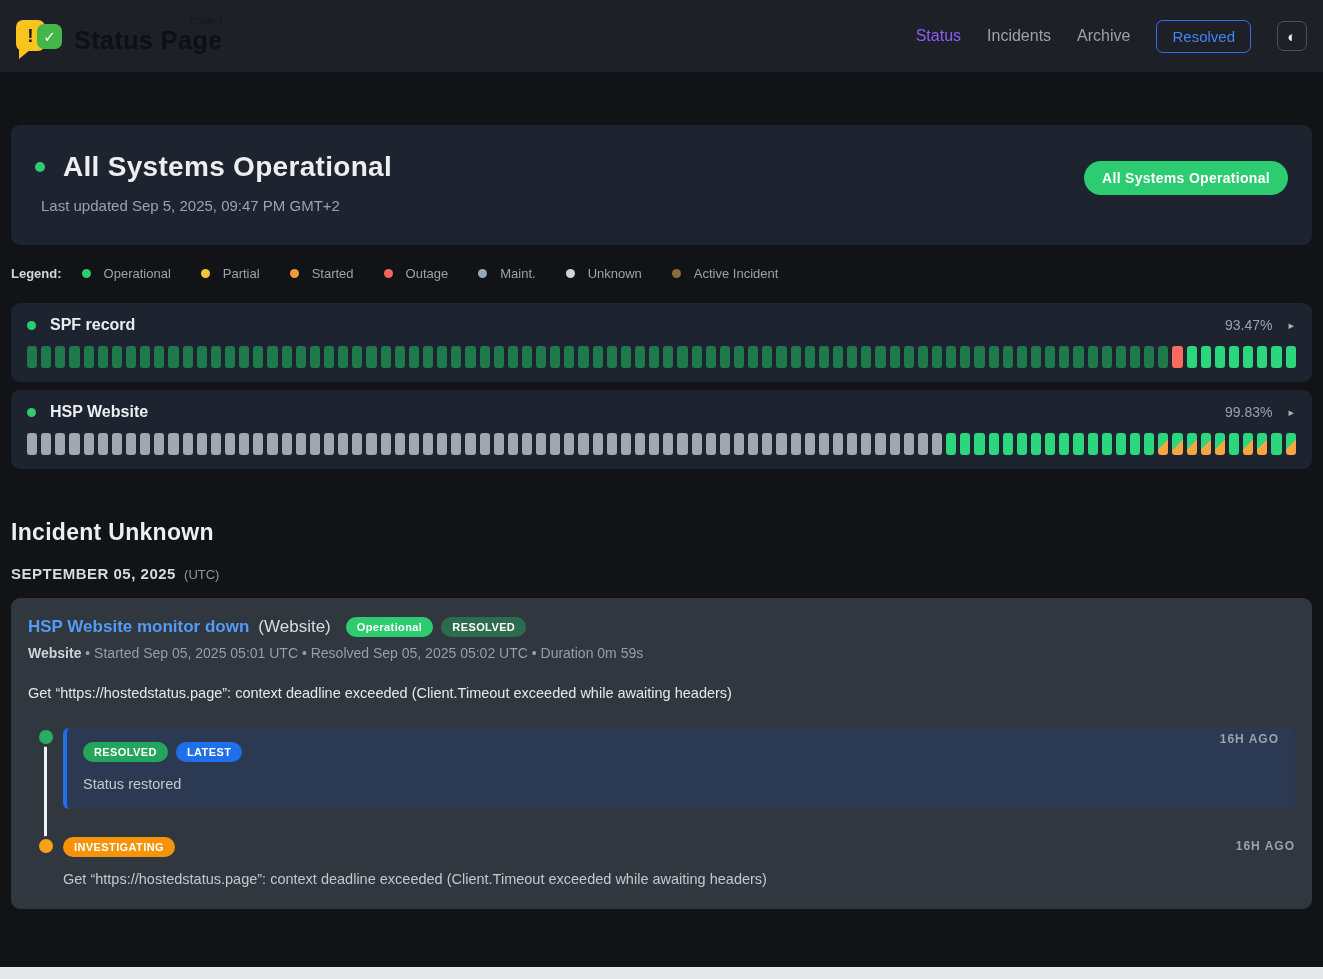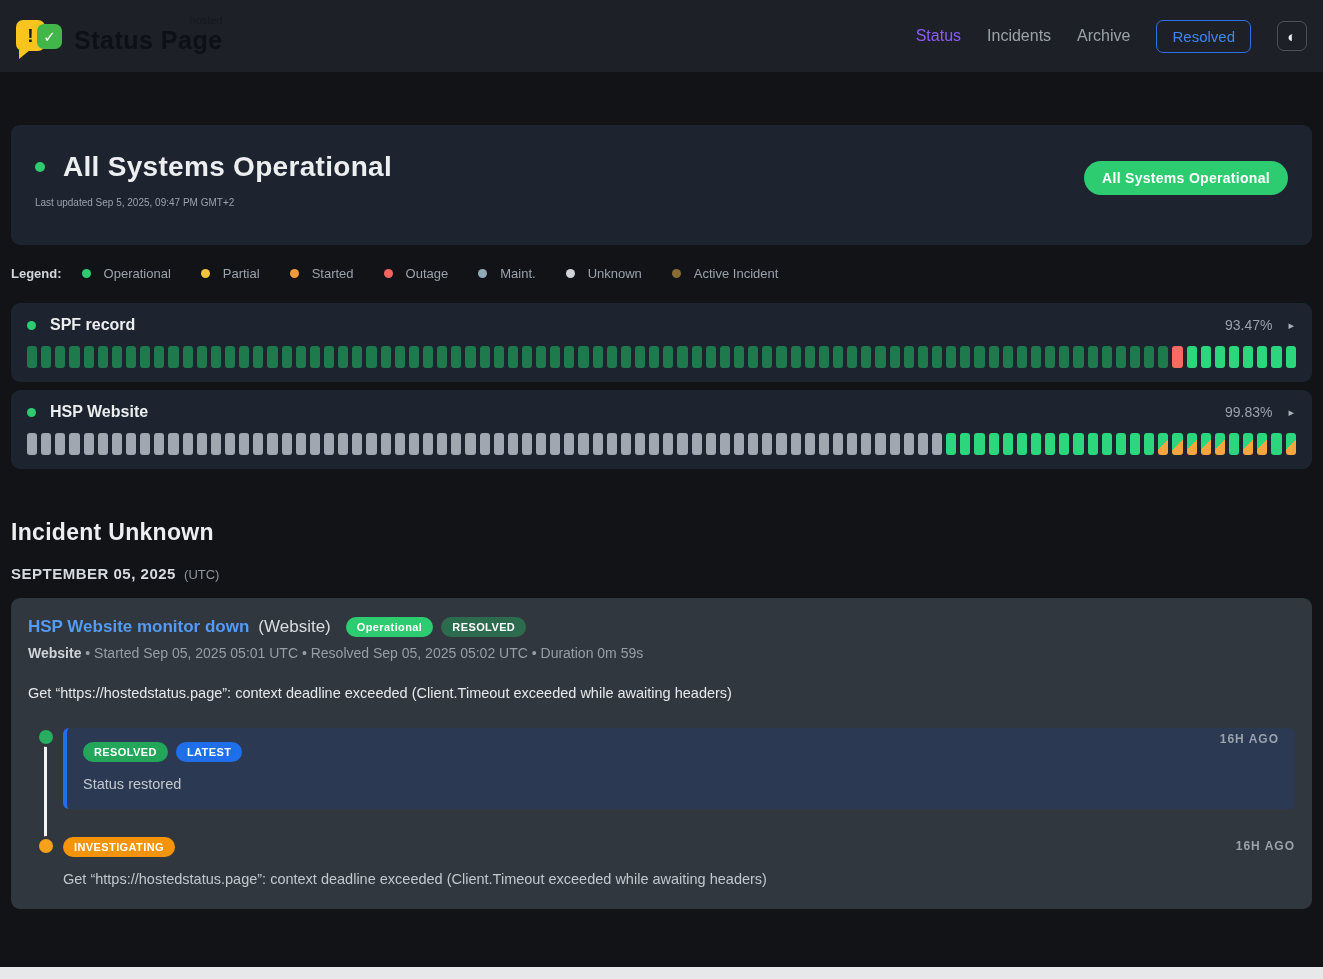"Last updated Sep 5, 2025," .status-updated { font-size: 10px -> 15px; margin-left: 0 -> 6px }
